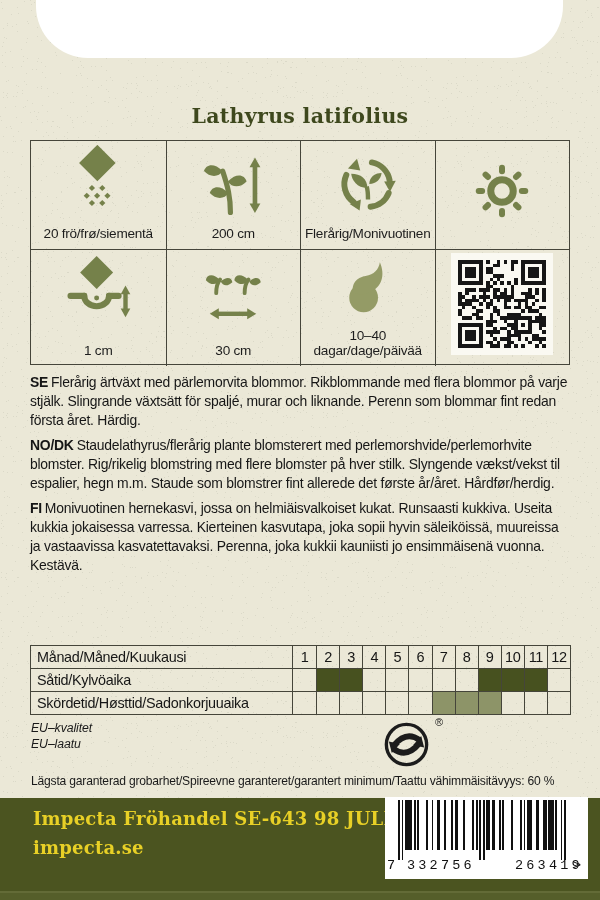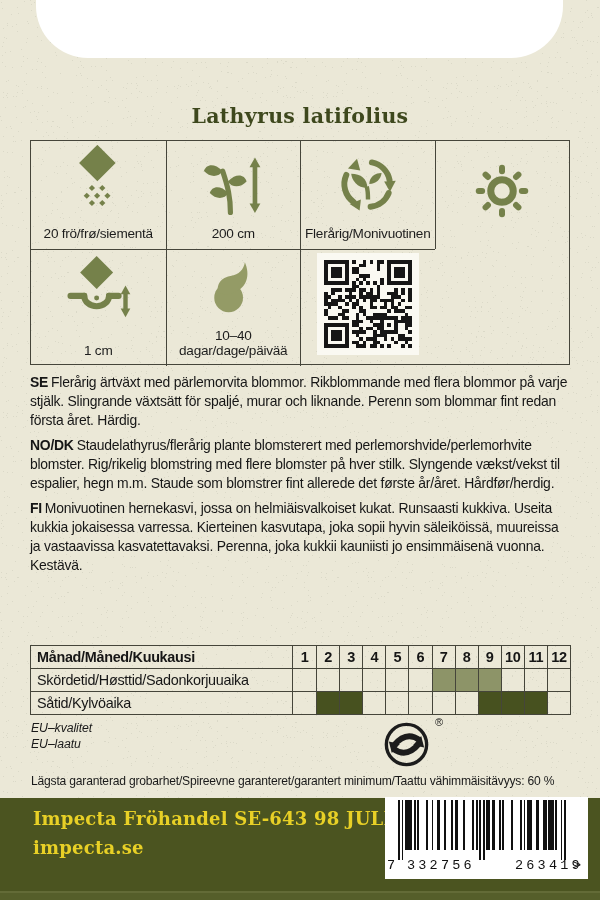"30 cm" div.cell { html: none -> <div> <div> <svg> <g> <path></path> <path></path> <path></path> </g> <g> <path></path> <path></path> <path></path> </g> <line></line> <polygon></polygon> <polygon></polygon> </svg> </div> <div>30 cm</div> </div> }
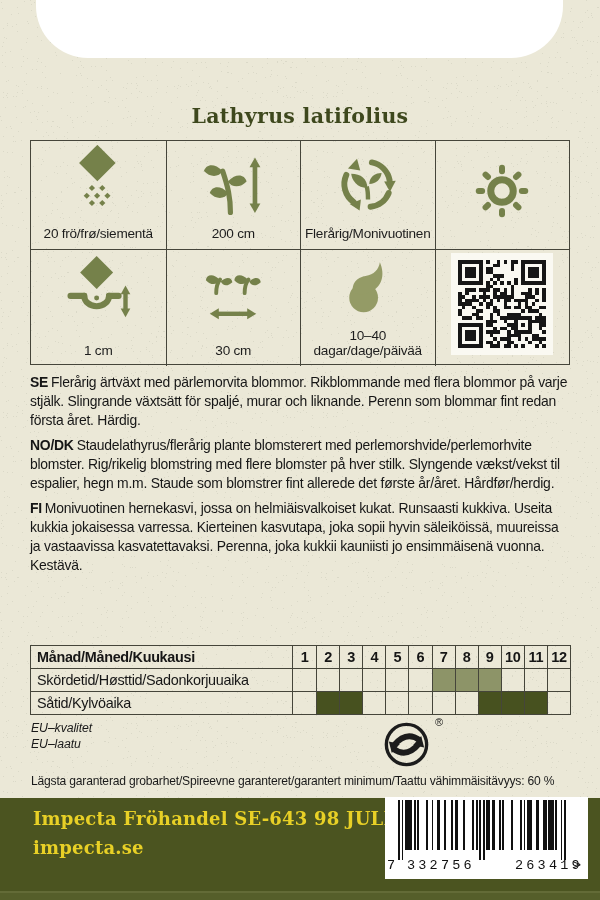"Månad/Måned/Kuukausi" .cal-row:first-child { font-weight: bold -> none }
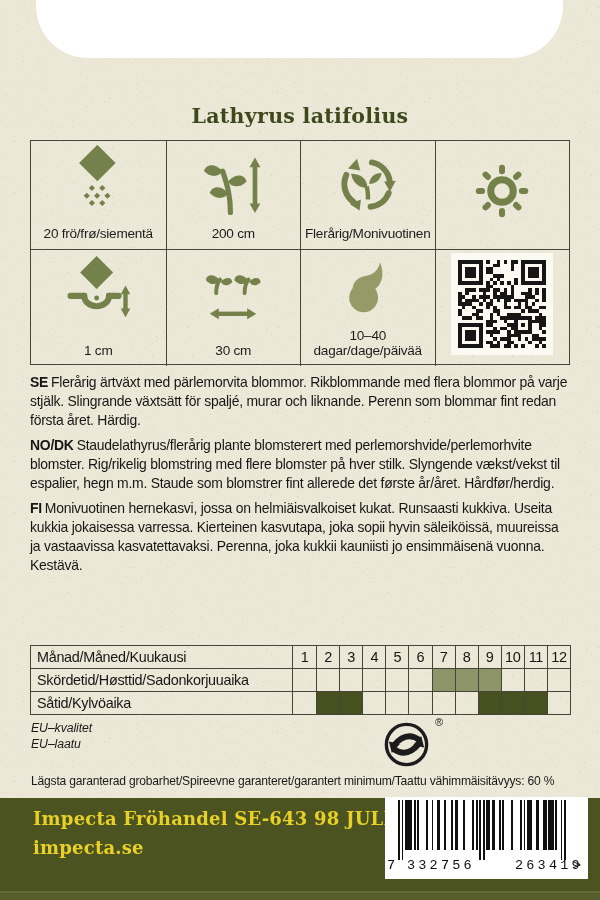"Skördetid/Høsttid/Sadonkorjuuaika" div.cal-row { order: before "Såtid/Kylvöaika" -> after "Såtid/Kylvöaika" }
